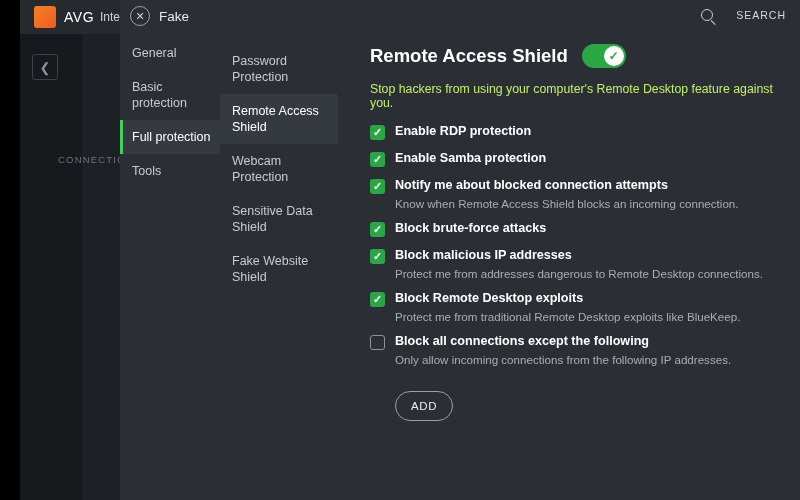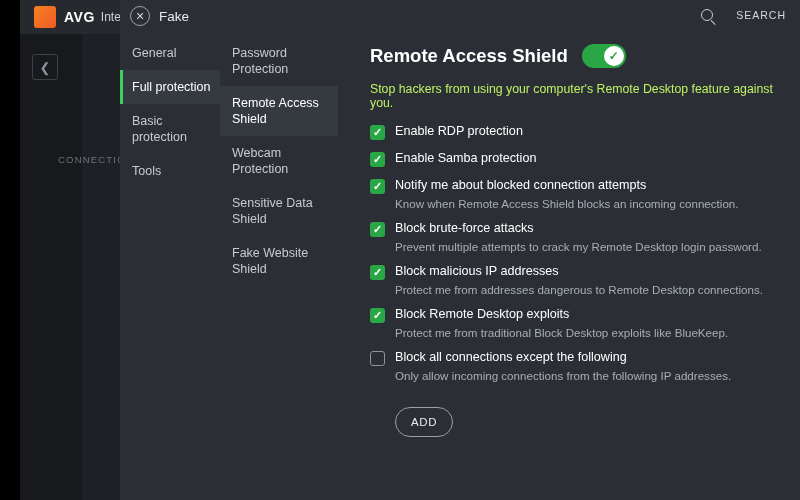"AVG" .avg-name { font-weight: bold -> normal }
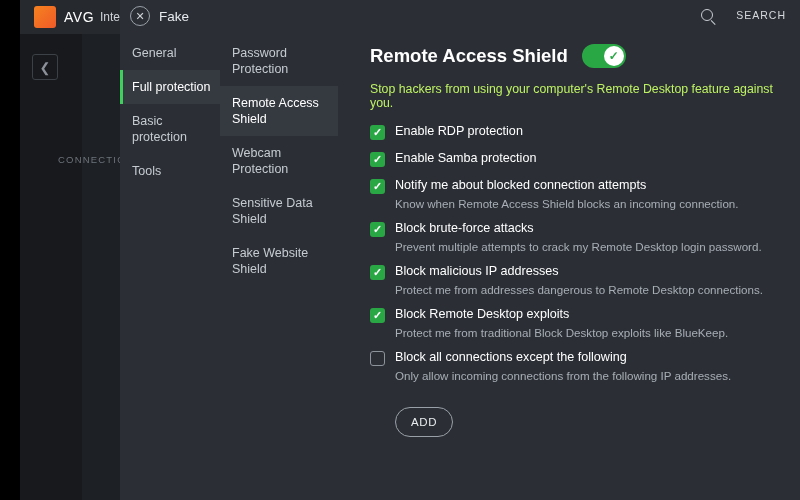"Password Protection" .nav-secondary { top: 36px -> 44px }
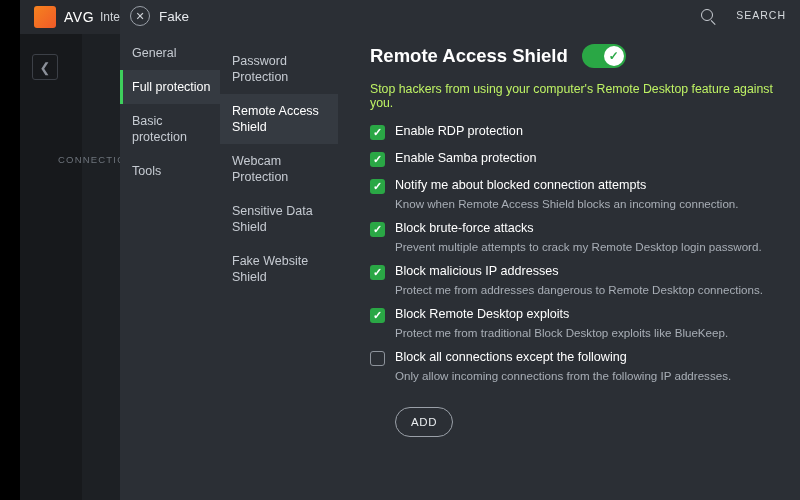"Full protection" div.nav-item { order: before "Basic protection" -> after "Basic protection" }
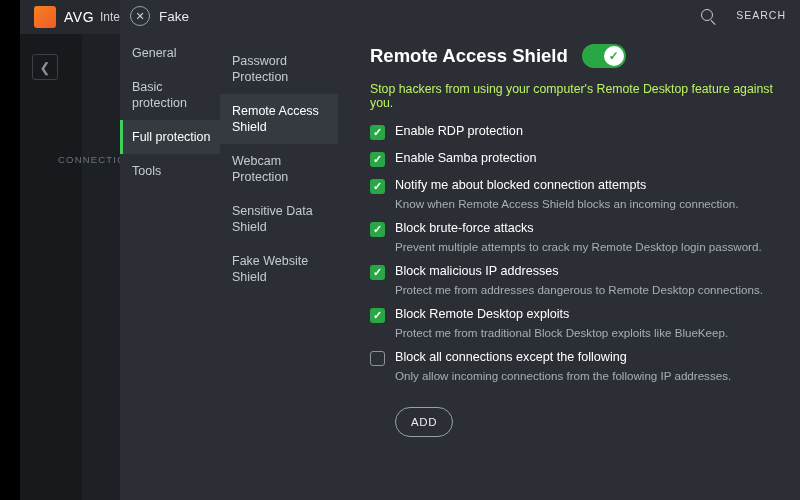"Enable RDP protection" .opt-label { font-weight: normal -> bold }
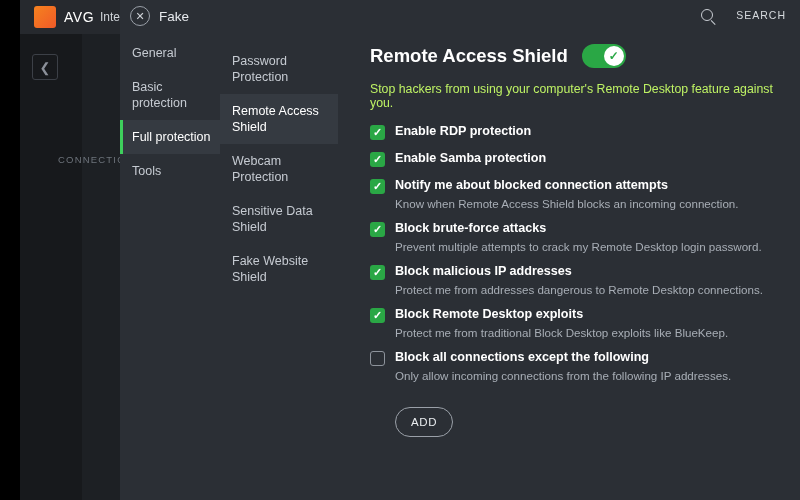"Prevent multiple attempts to crack" div.opt-desc { html: <div>Prevent multiple attempts to crack my Remote Desktop login password.</div> -> none }
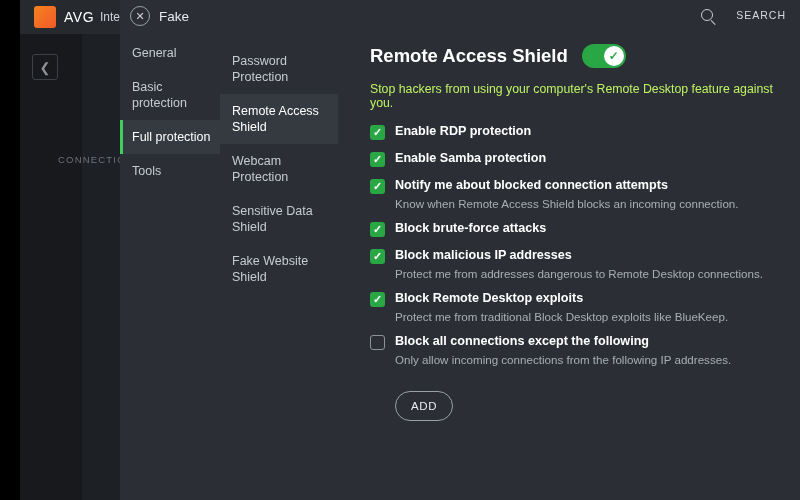"Protect me from traditional Block" div.opt-desc { text: Block -> Remote }
